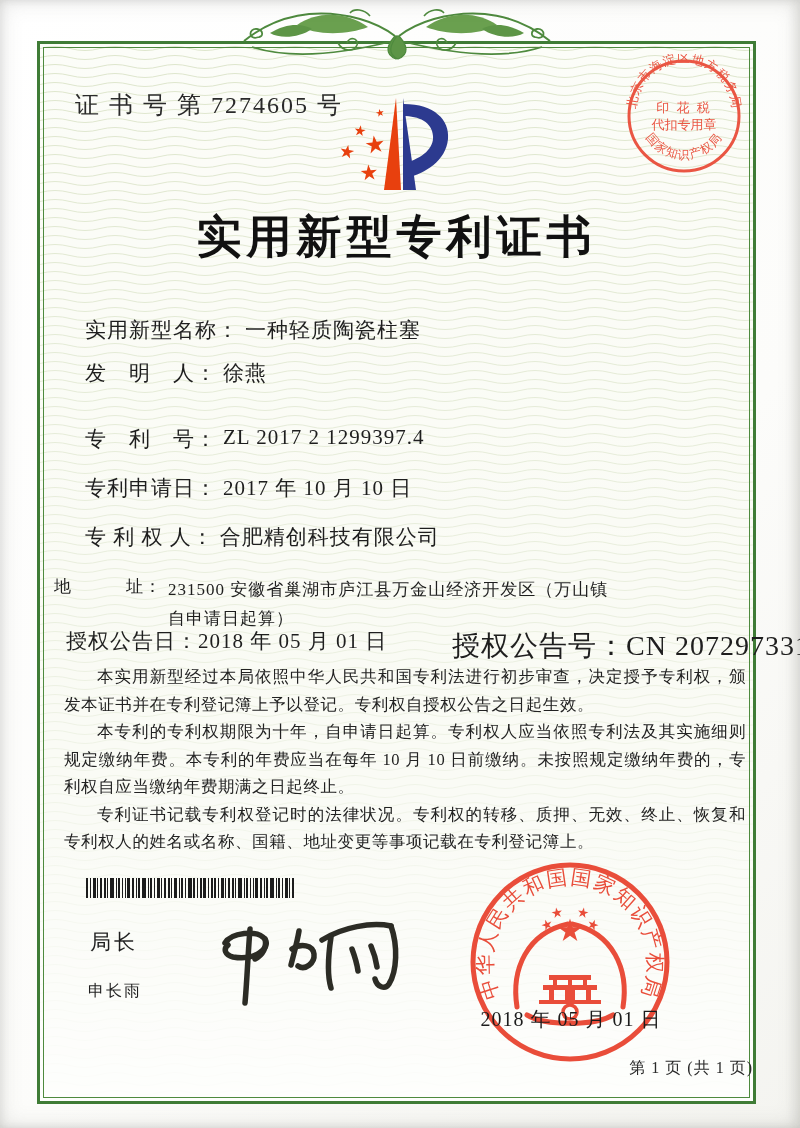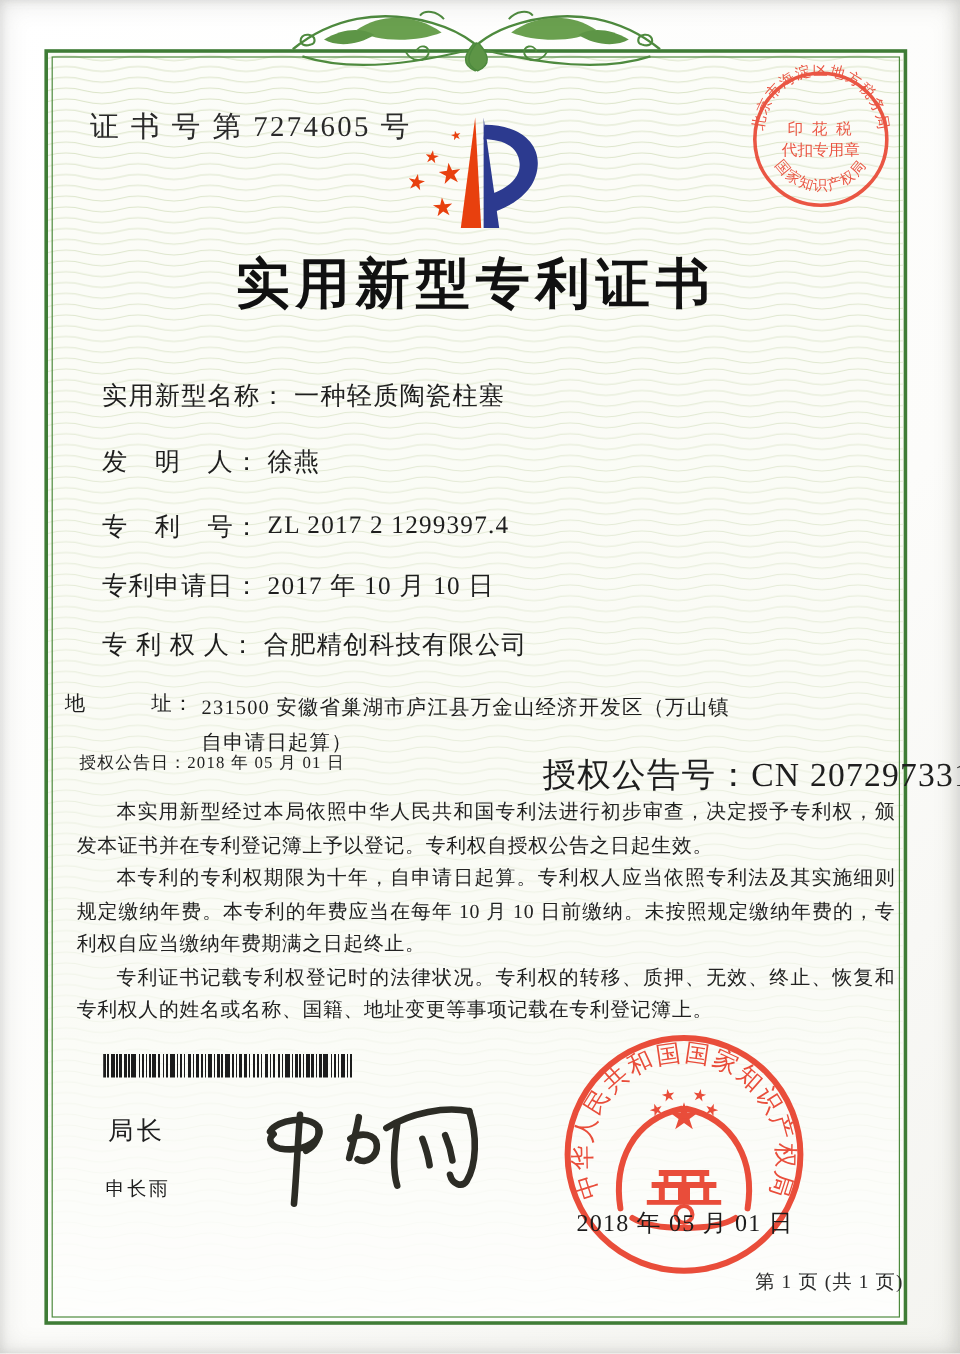"发 明 人：" .f2 { top: 327px -> 315px }
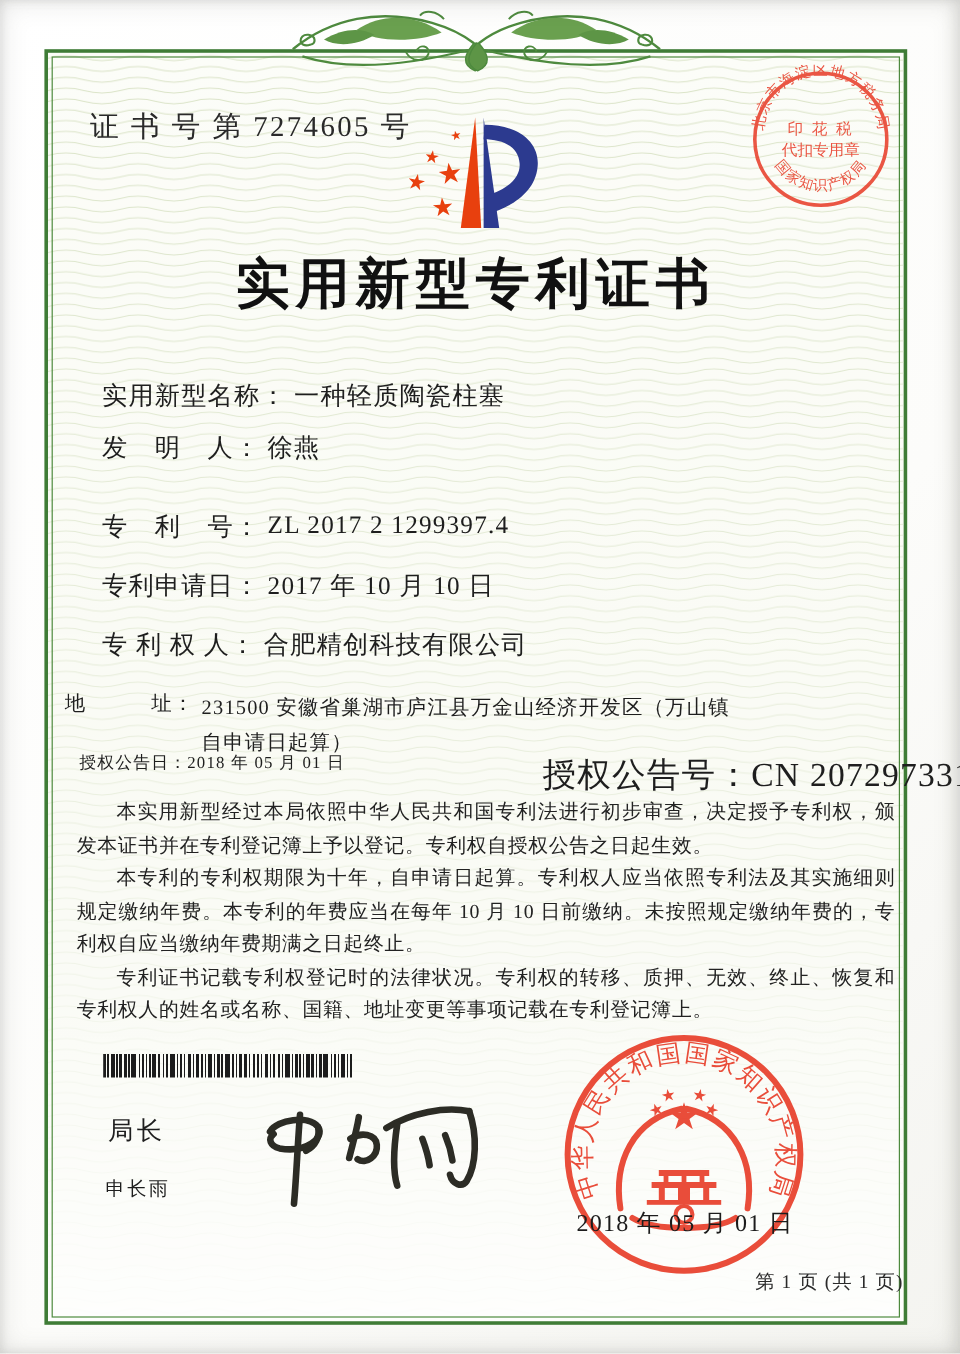"授权公告日：2018 年 05 月 01" .grant { font-size: 14px -> 21px }
